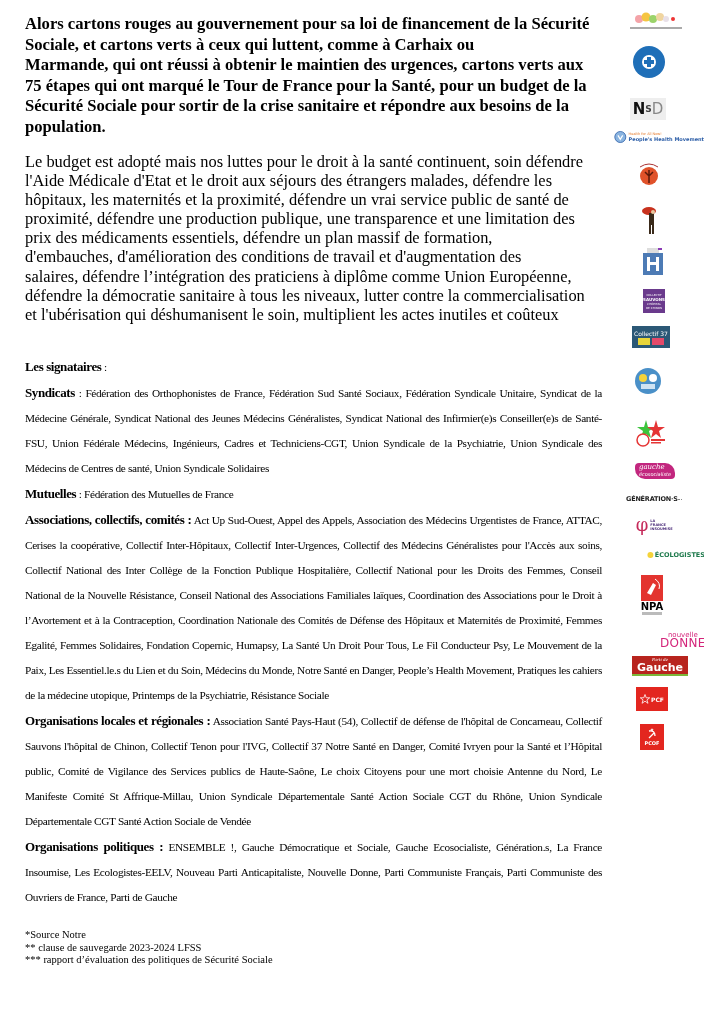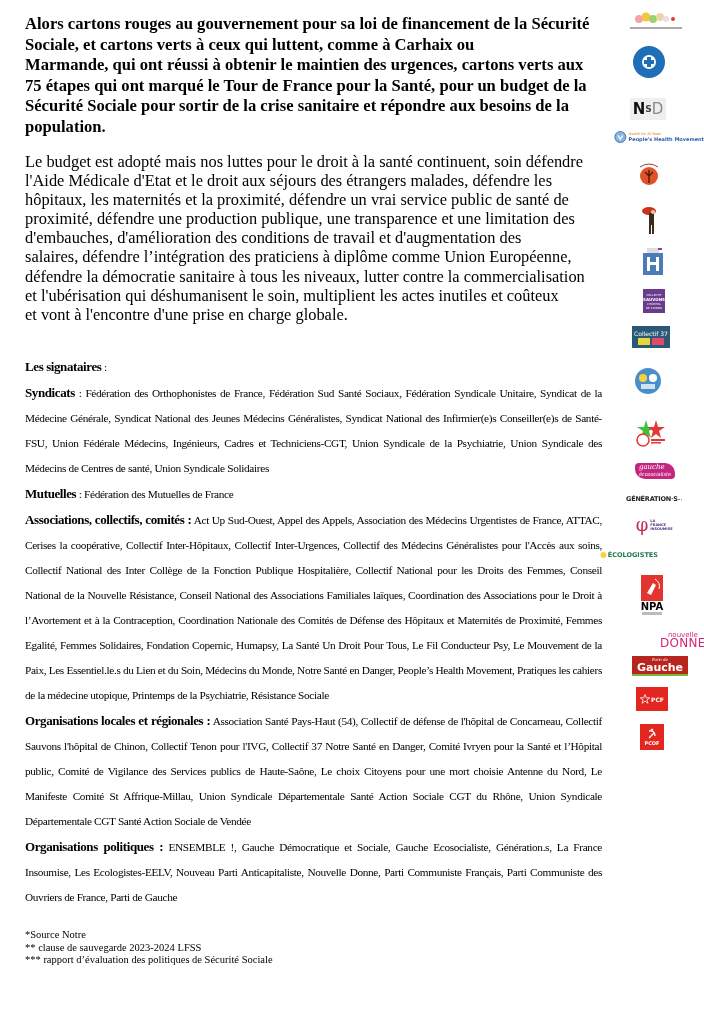"prix des médicaments essentiels," div { html: none -> <div>prix des médicaments essentiels, défendre un plan massif de formation,</div> }
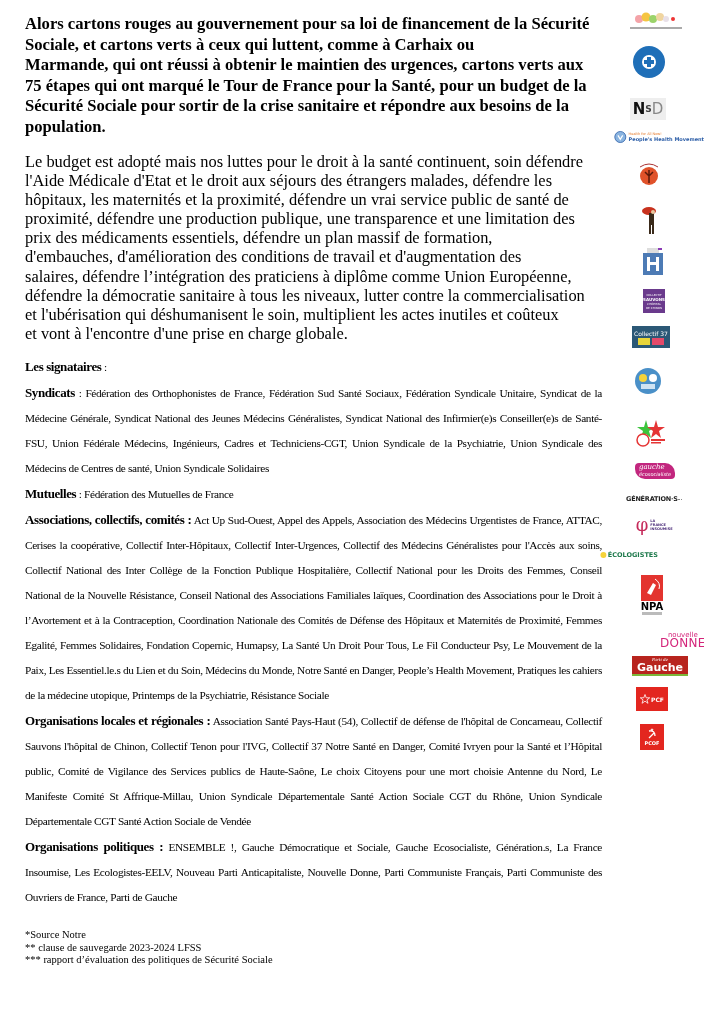"et vont à l'encontre d'une" div { html: <div>et vont à l'encontre d'une prise en charge globale.</div> -> none }
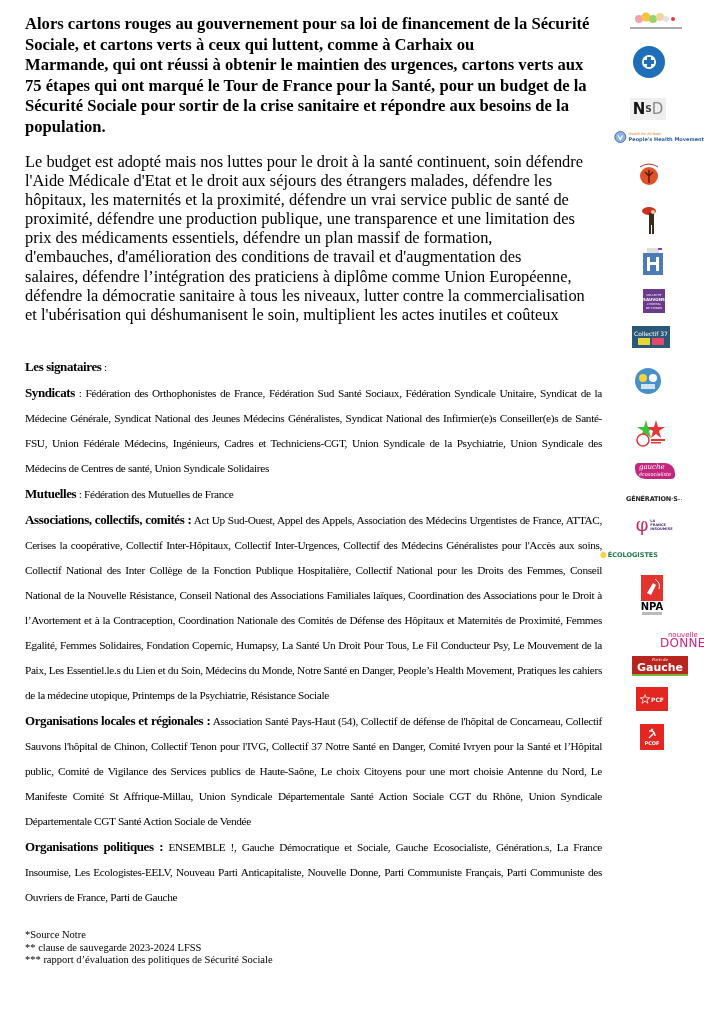"ÉCOLOGISTES" div.logo { left: 600px -> 647px }
